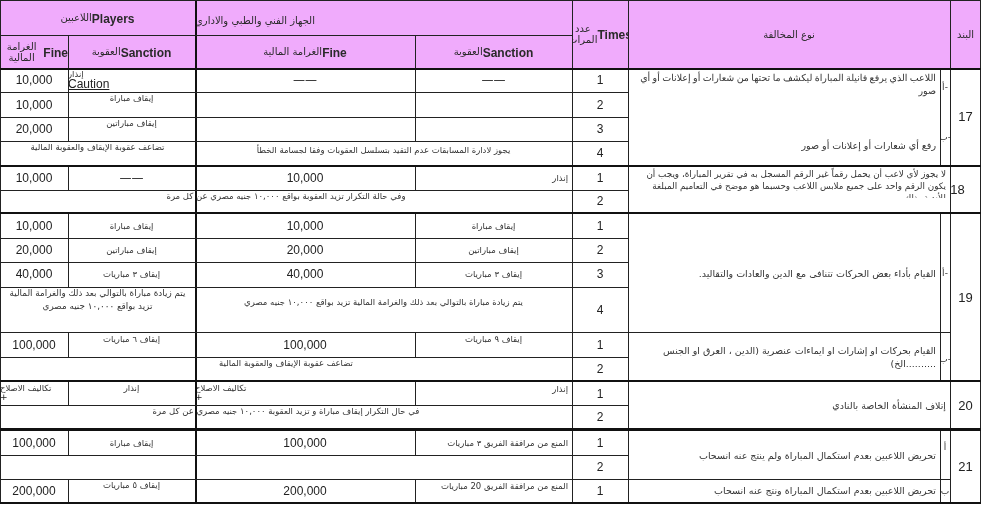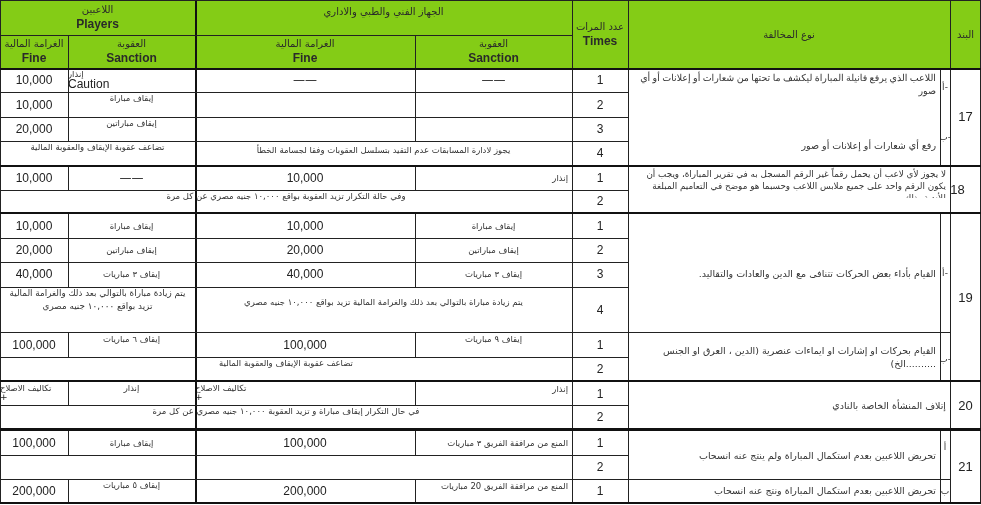"اللاعبين" .hdr { background: #84cc16 -> #f0abfc; flex-direction: column -> row }
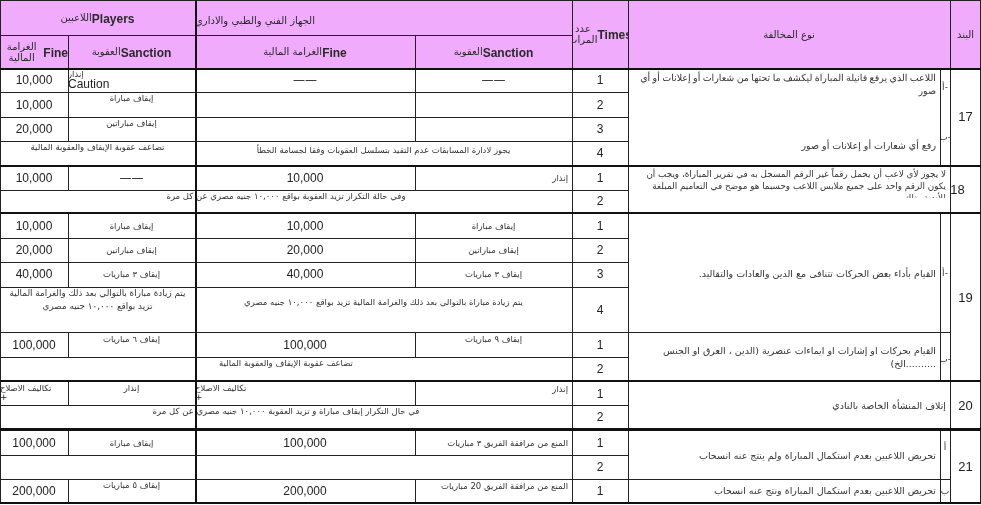"Caution" .caption { text-decoration: none -> underline }
